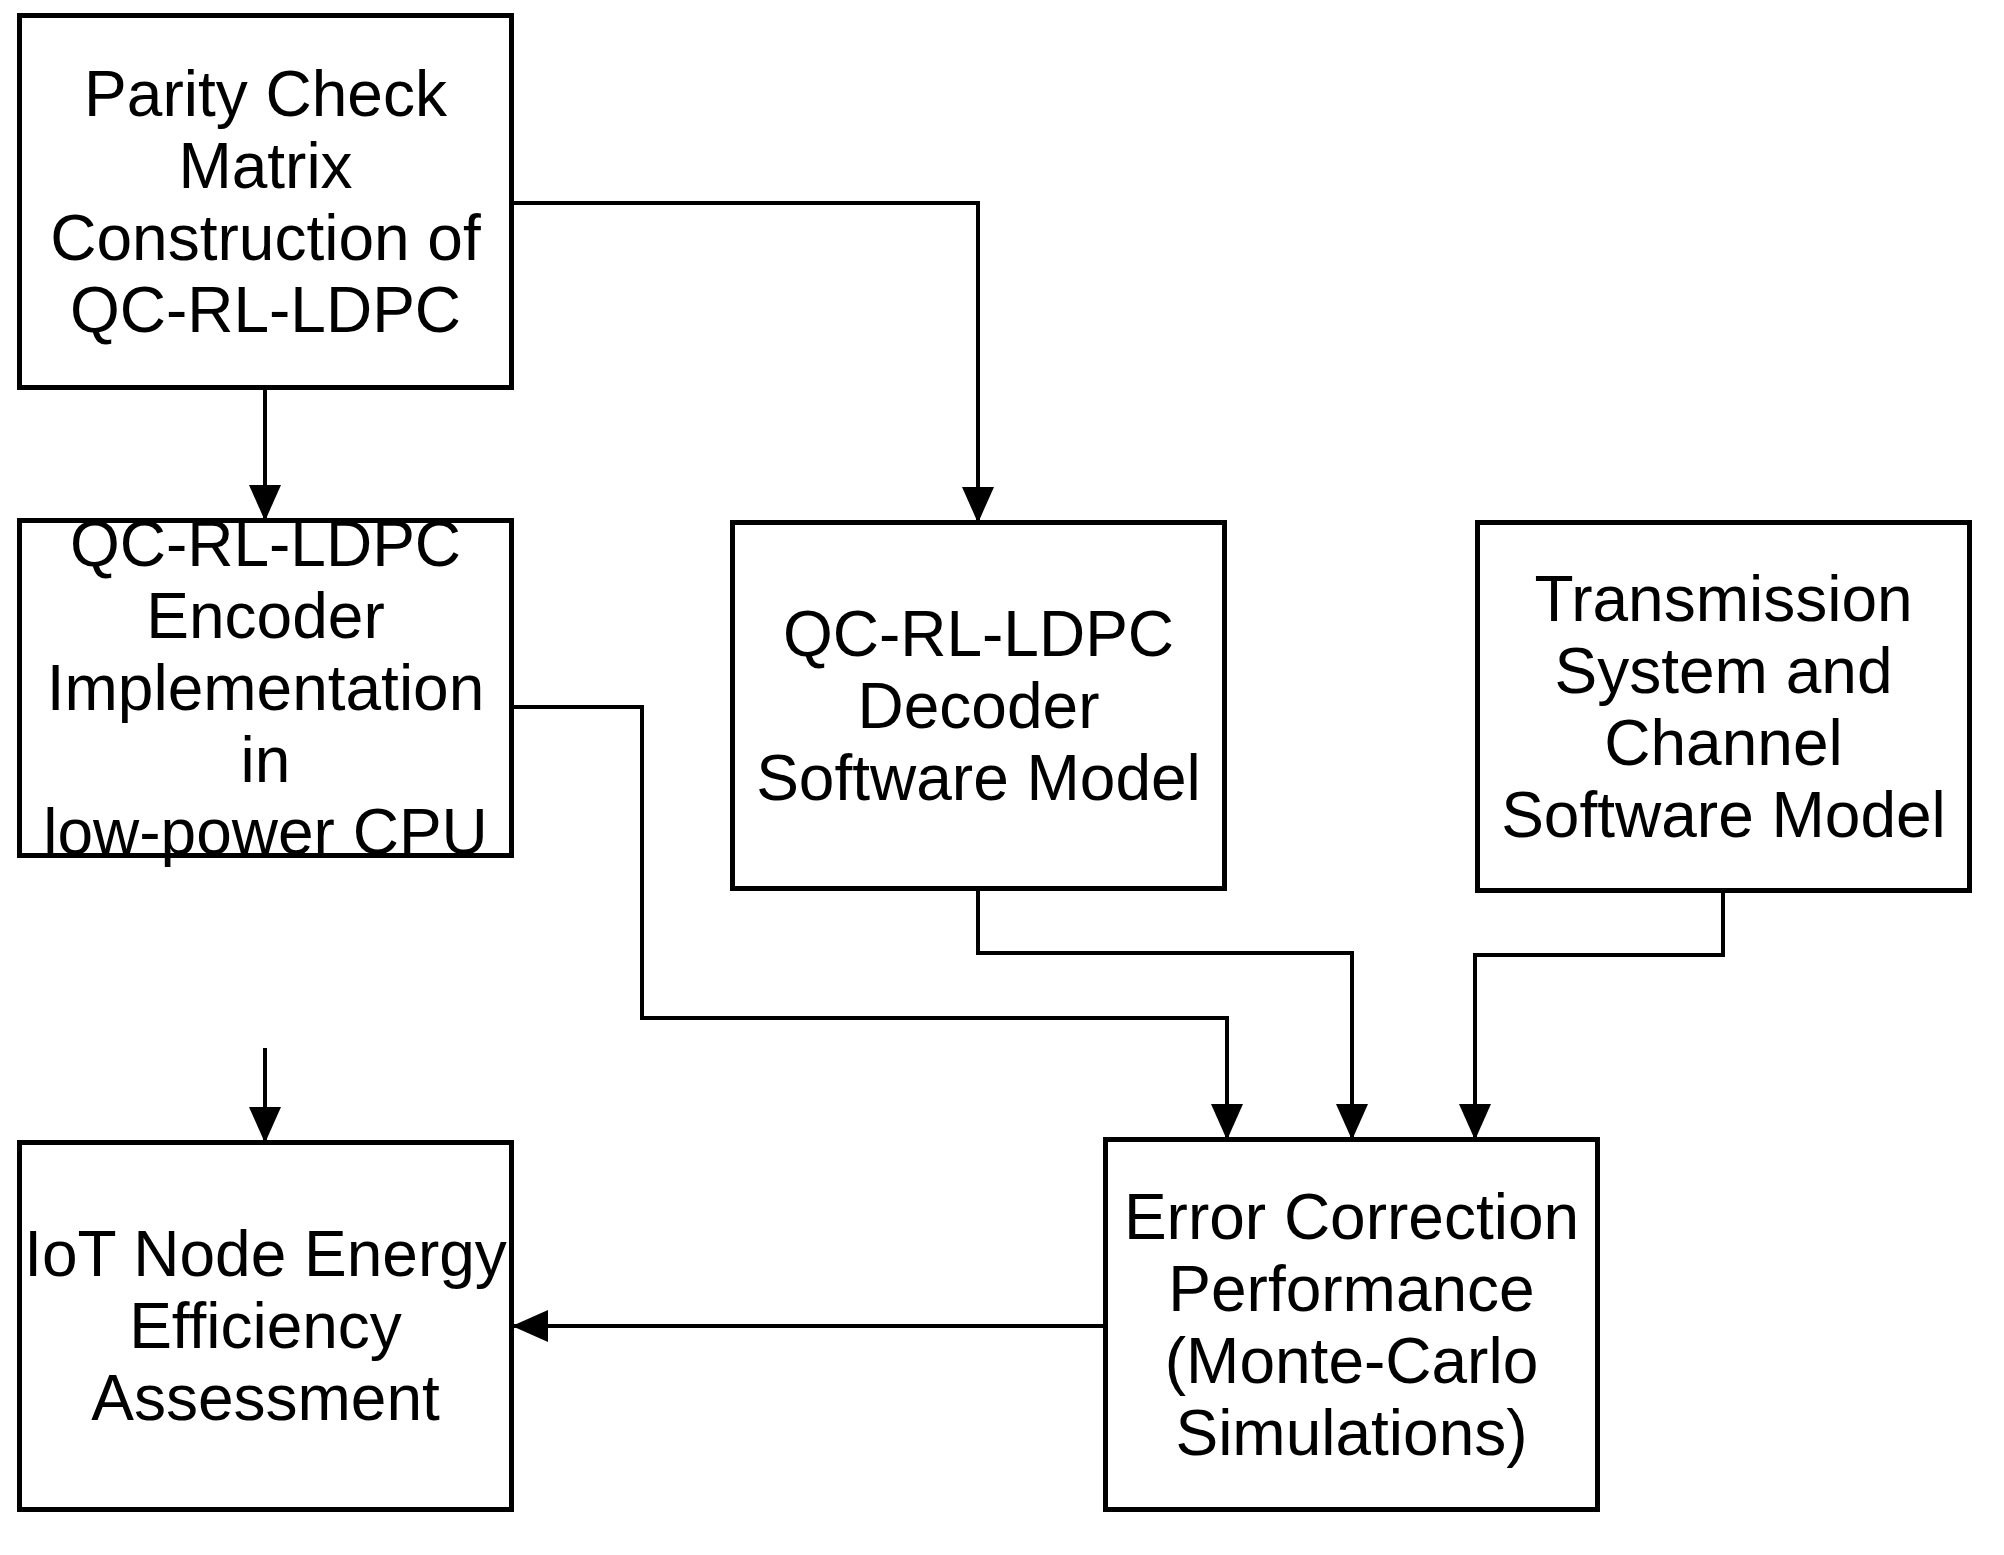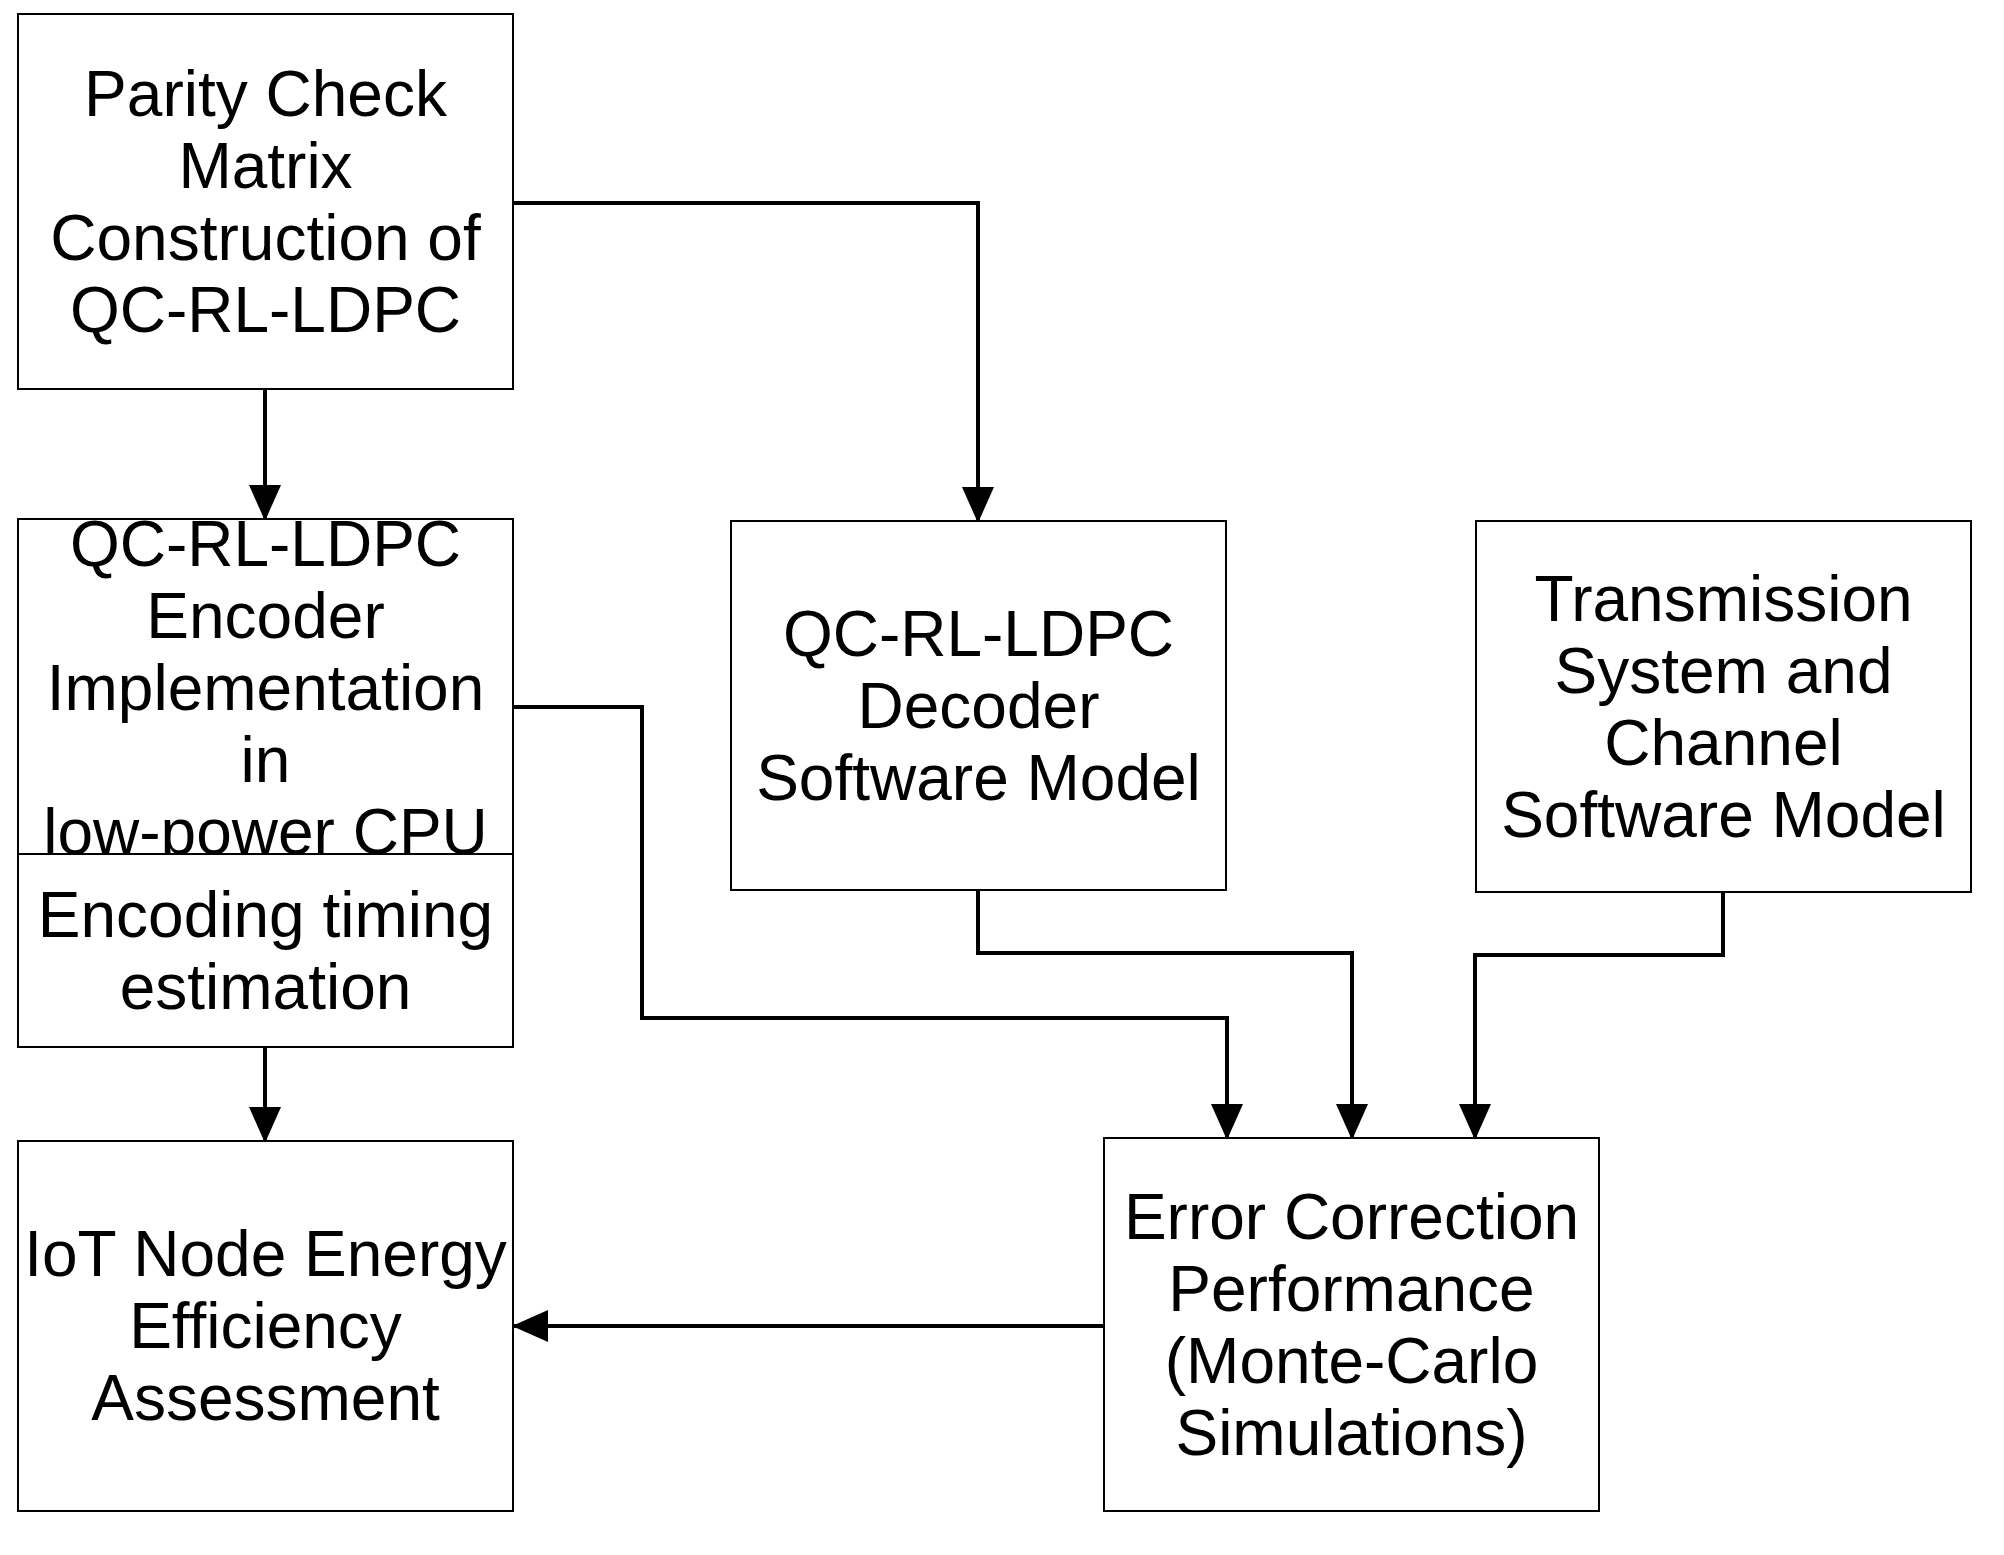"Parity Check" .node { border: 2px solid #1d4ed8 -> 5px solid #1d4ed8 }
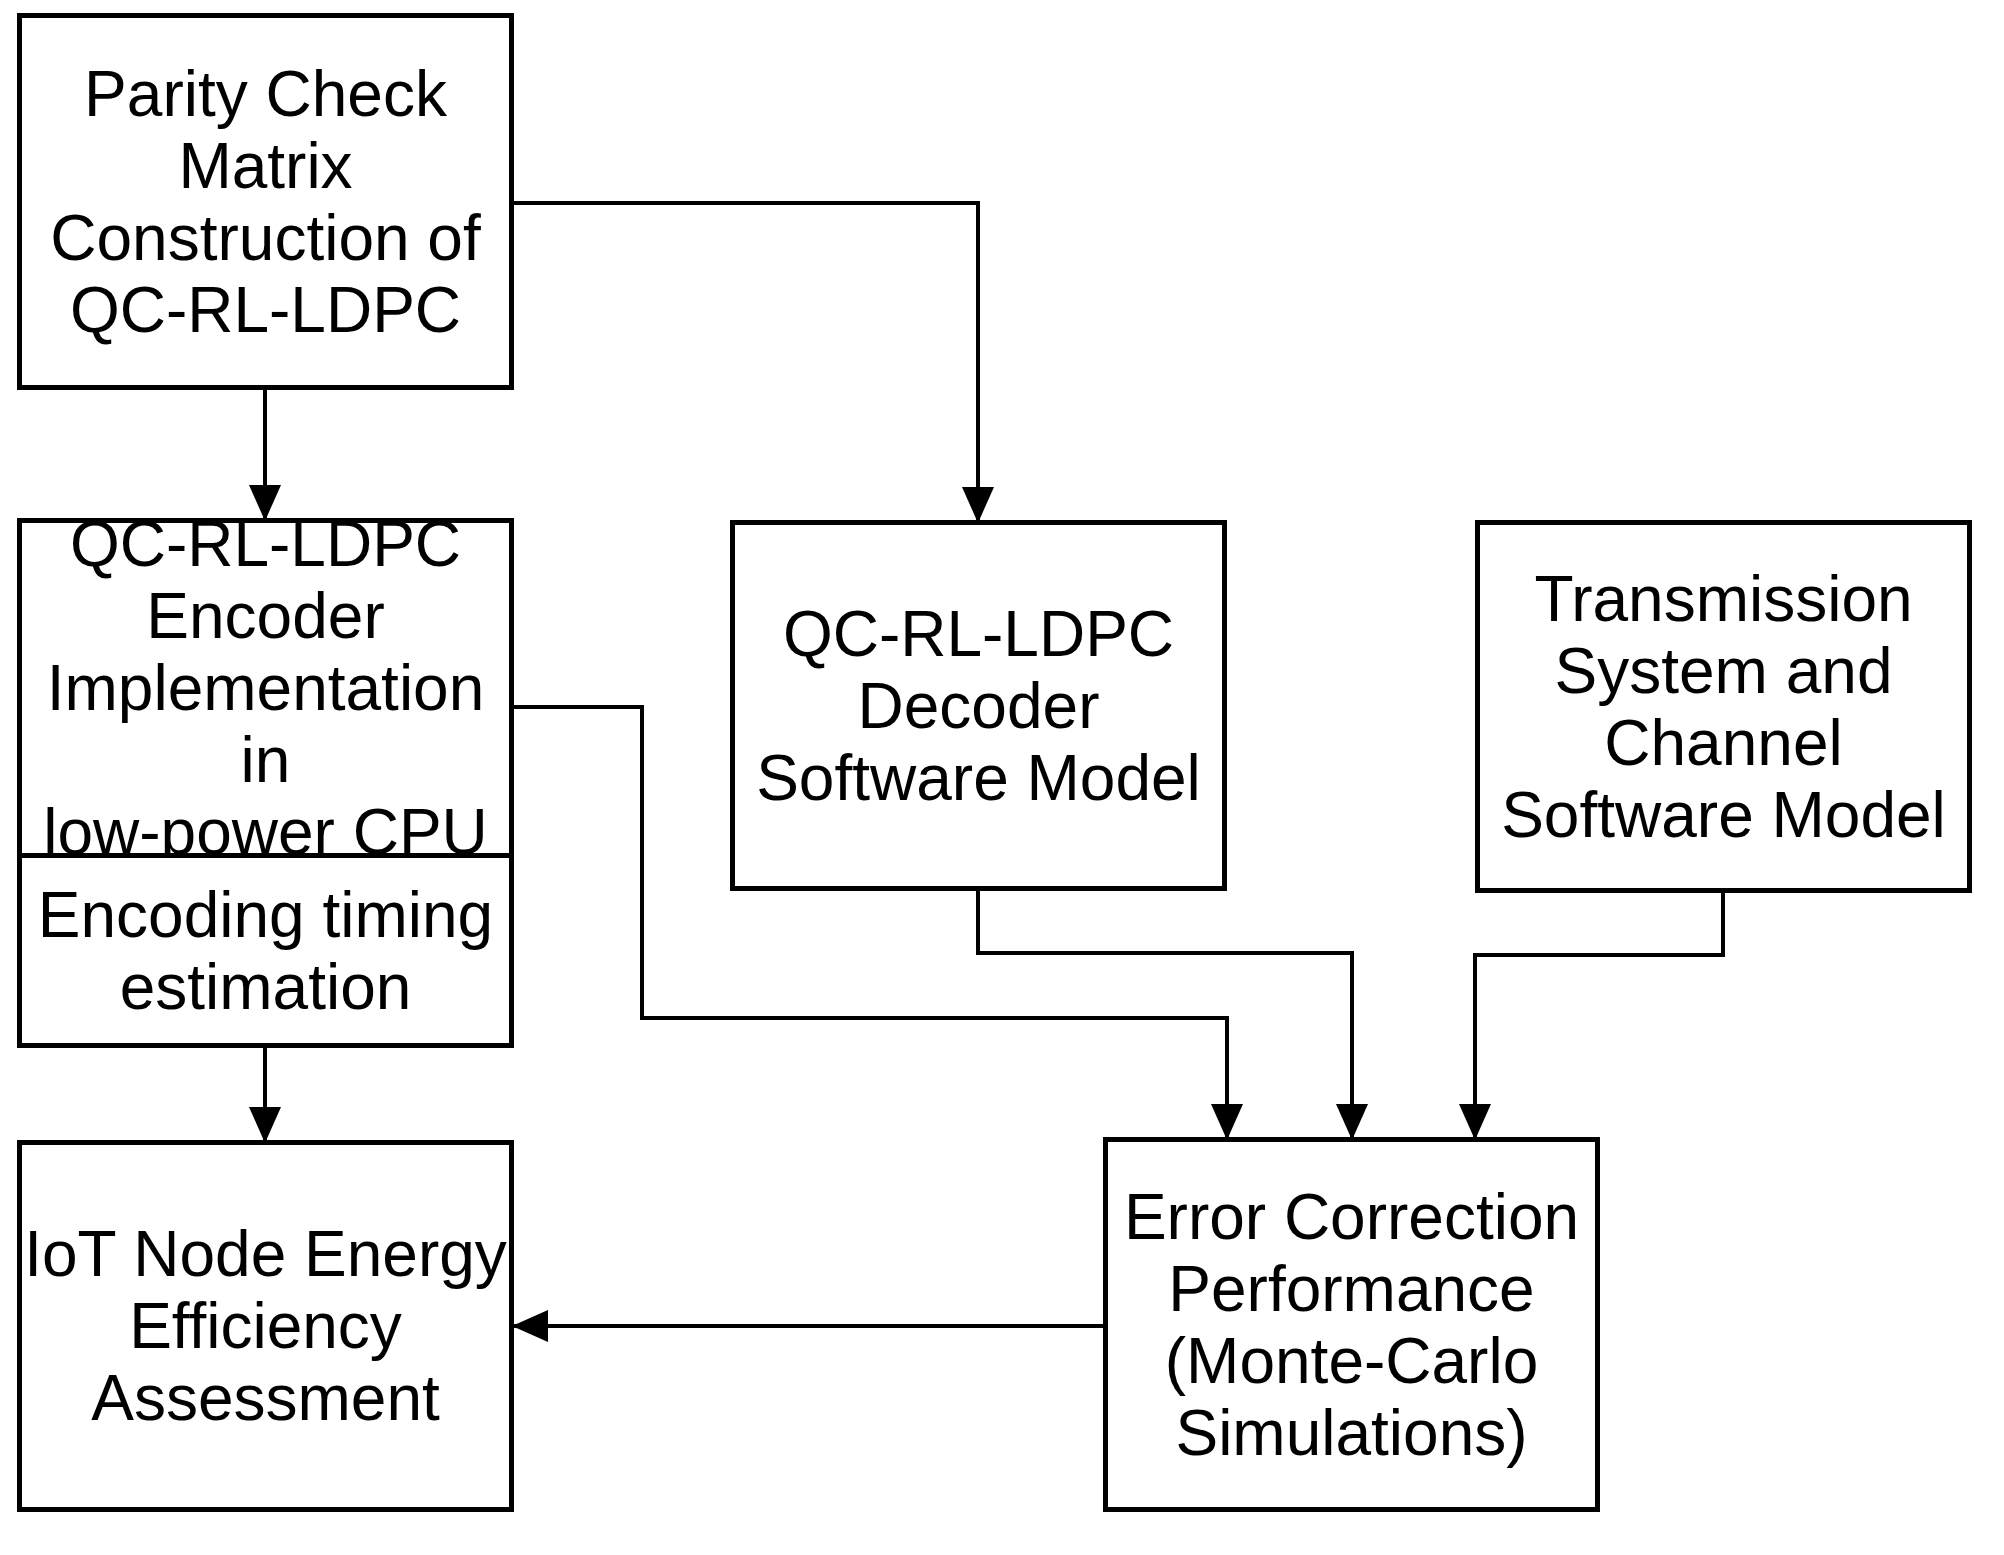"Encoding timing" div.node { html: <div> <span>Encoding timing estimation</span> </div> -> none }
